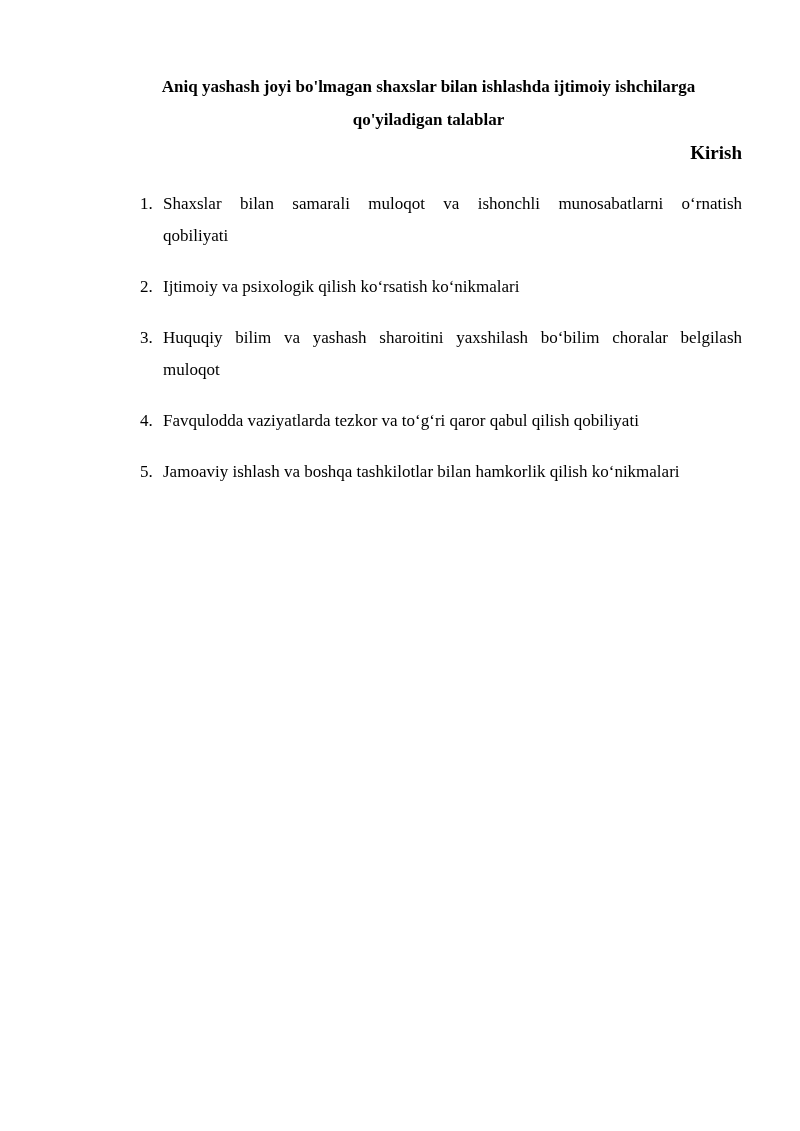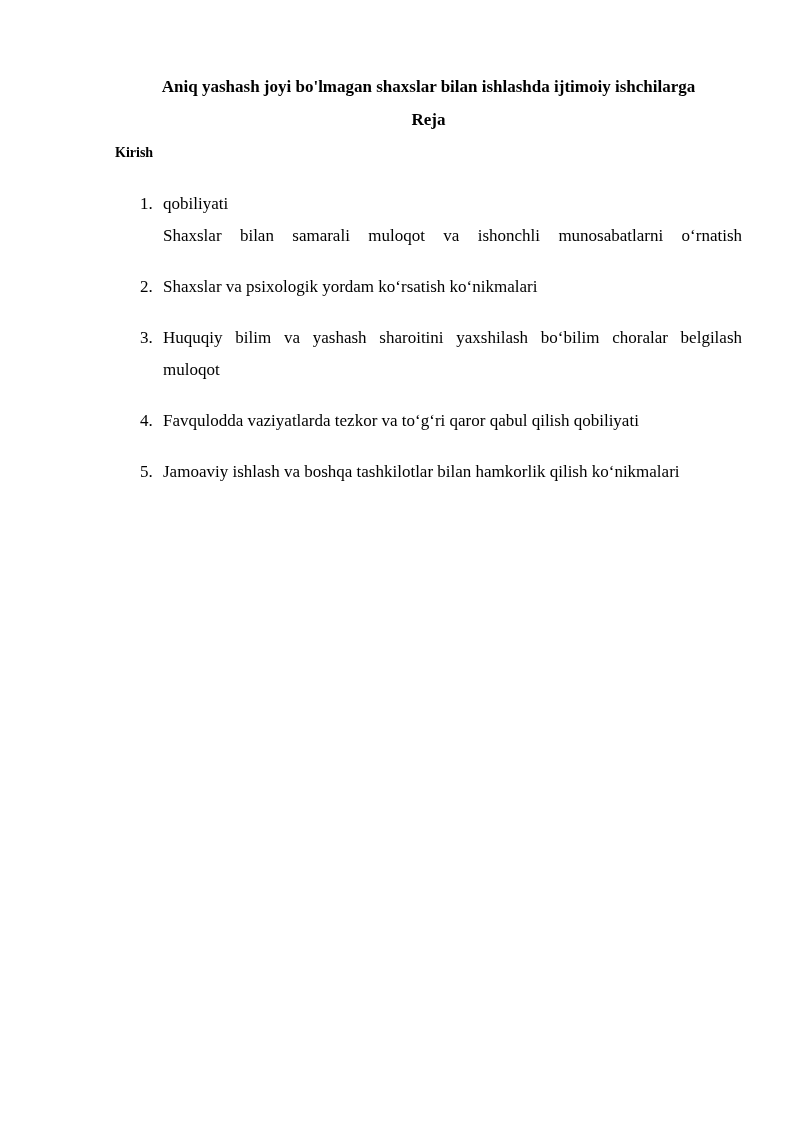"qo'yiladigan talablar" div.title-line { html: none -> <div>qo'yiladigan talablar</div> }
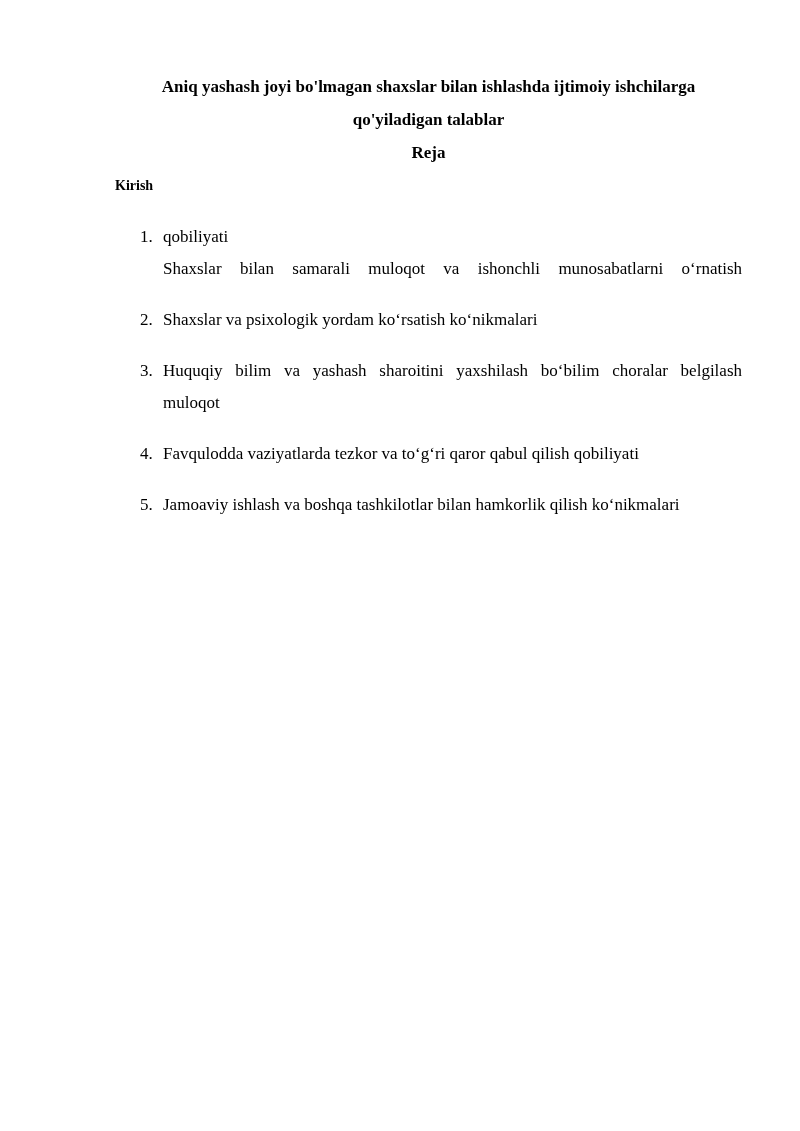"Reja" div.subtitle { html: <div>Reja</div> -> none }
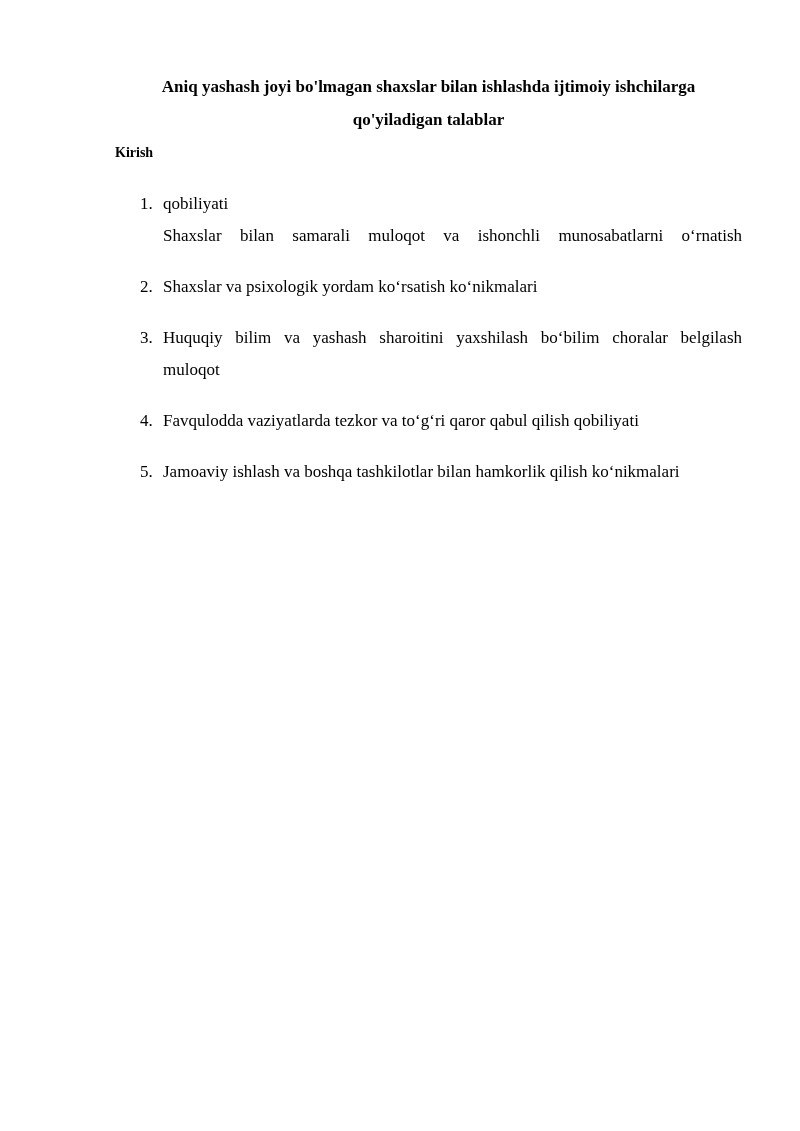"Kirish" .heading { font-size: 14px -> 19px; text-align: left -> right }
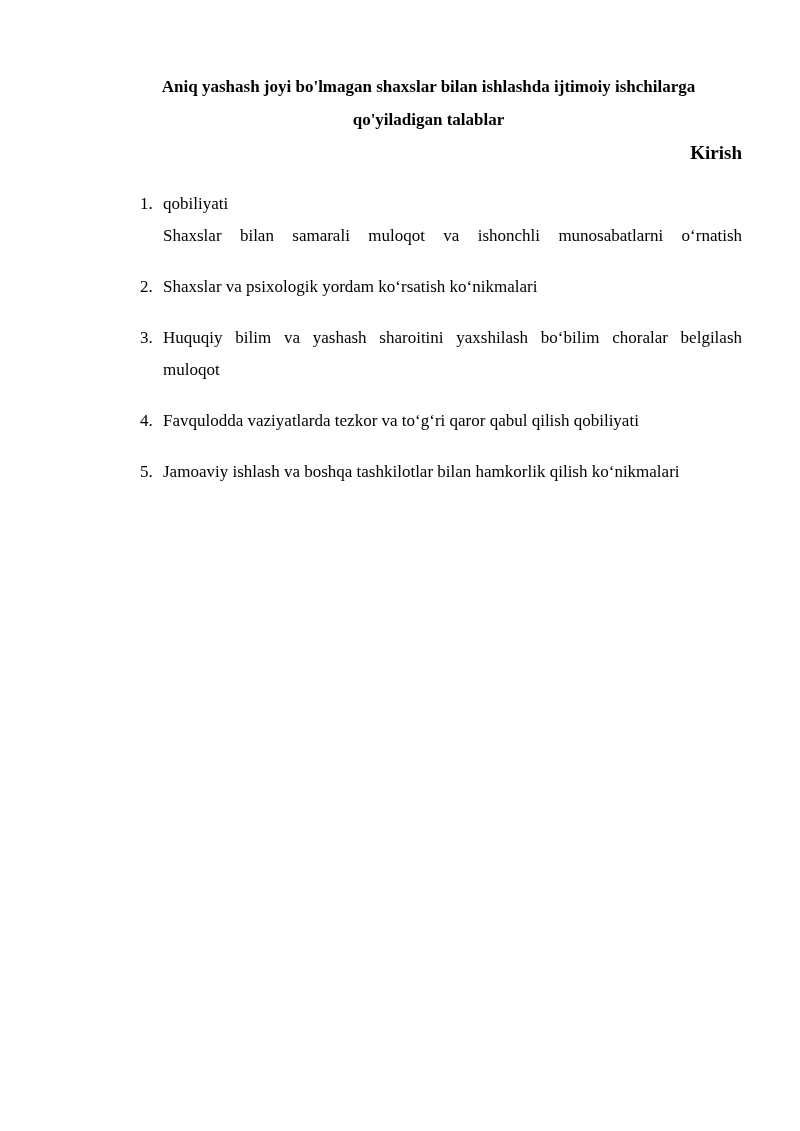"qobiliyati" div.line { order: before "Shaxslar bilan samarali muloqot va" -> after "Shaxslar bilan samarali muloqot va" }
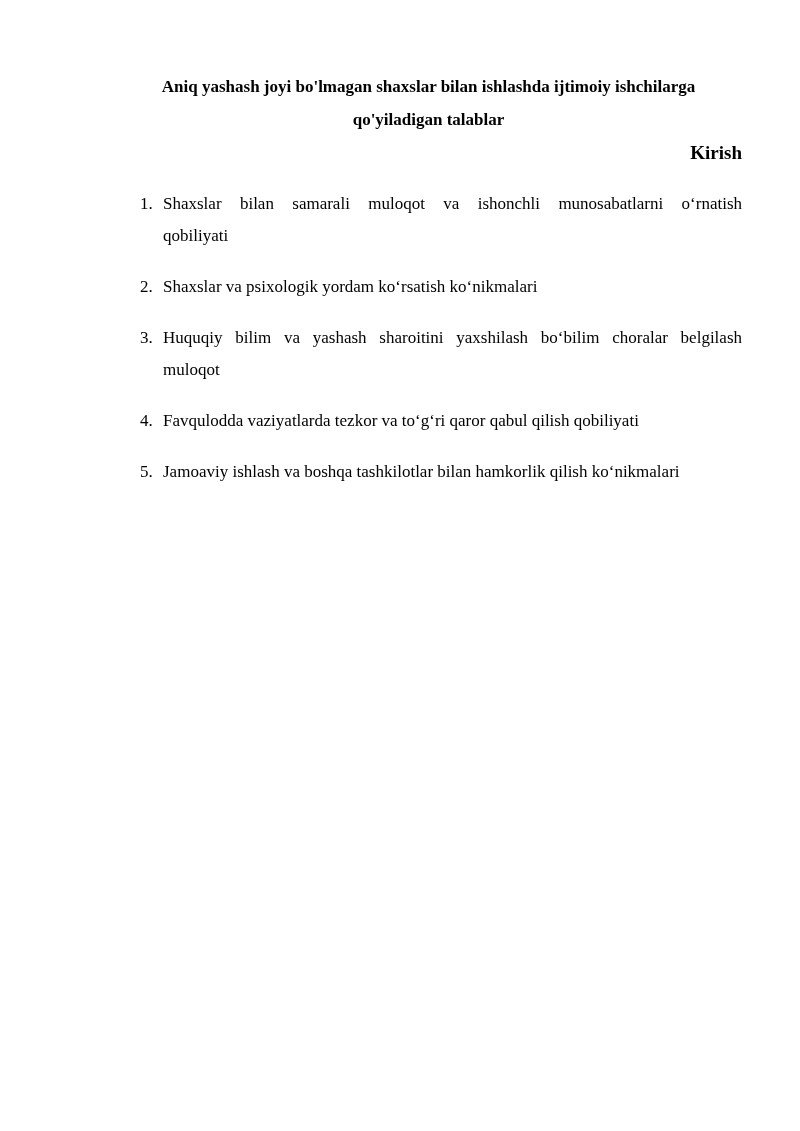"Shaxslar va psixologik yordam ko‘rsatish" div.line { text: Shaxslar va psixologik yordam -> Ijtimoiy va psixologik qilish }
